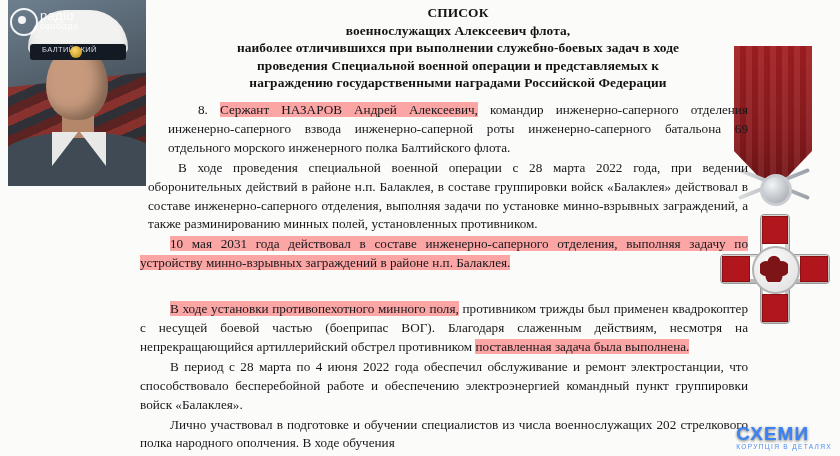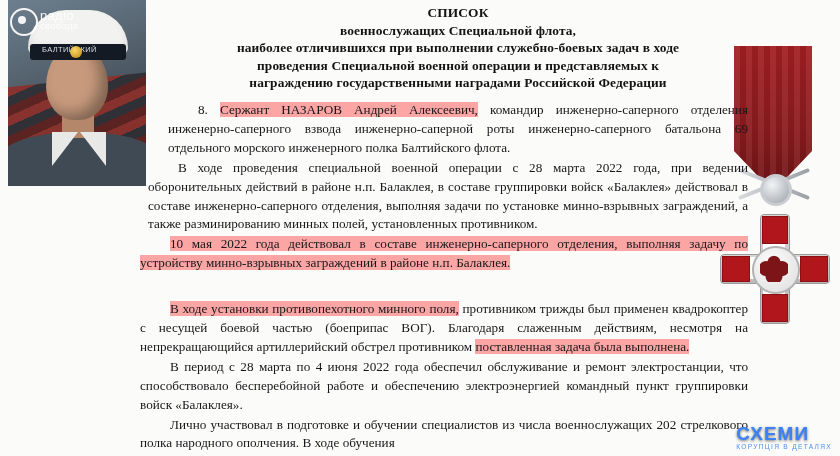"военнослужащих Специальной флота," span.l2 { text: Специальной -> Алексеевич }
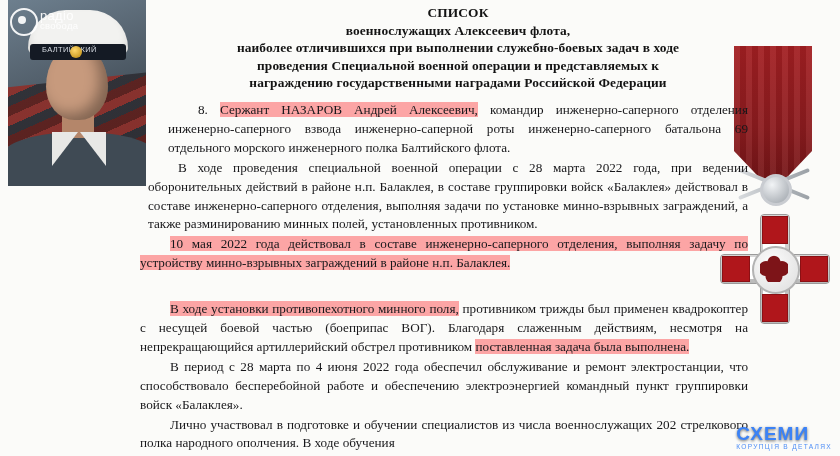"10 мая 2022 года действовал" span.hl { text: 2022 -> 2031 }
